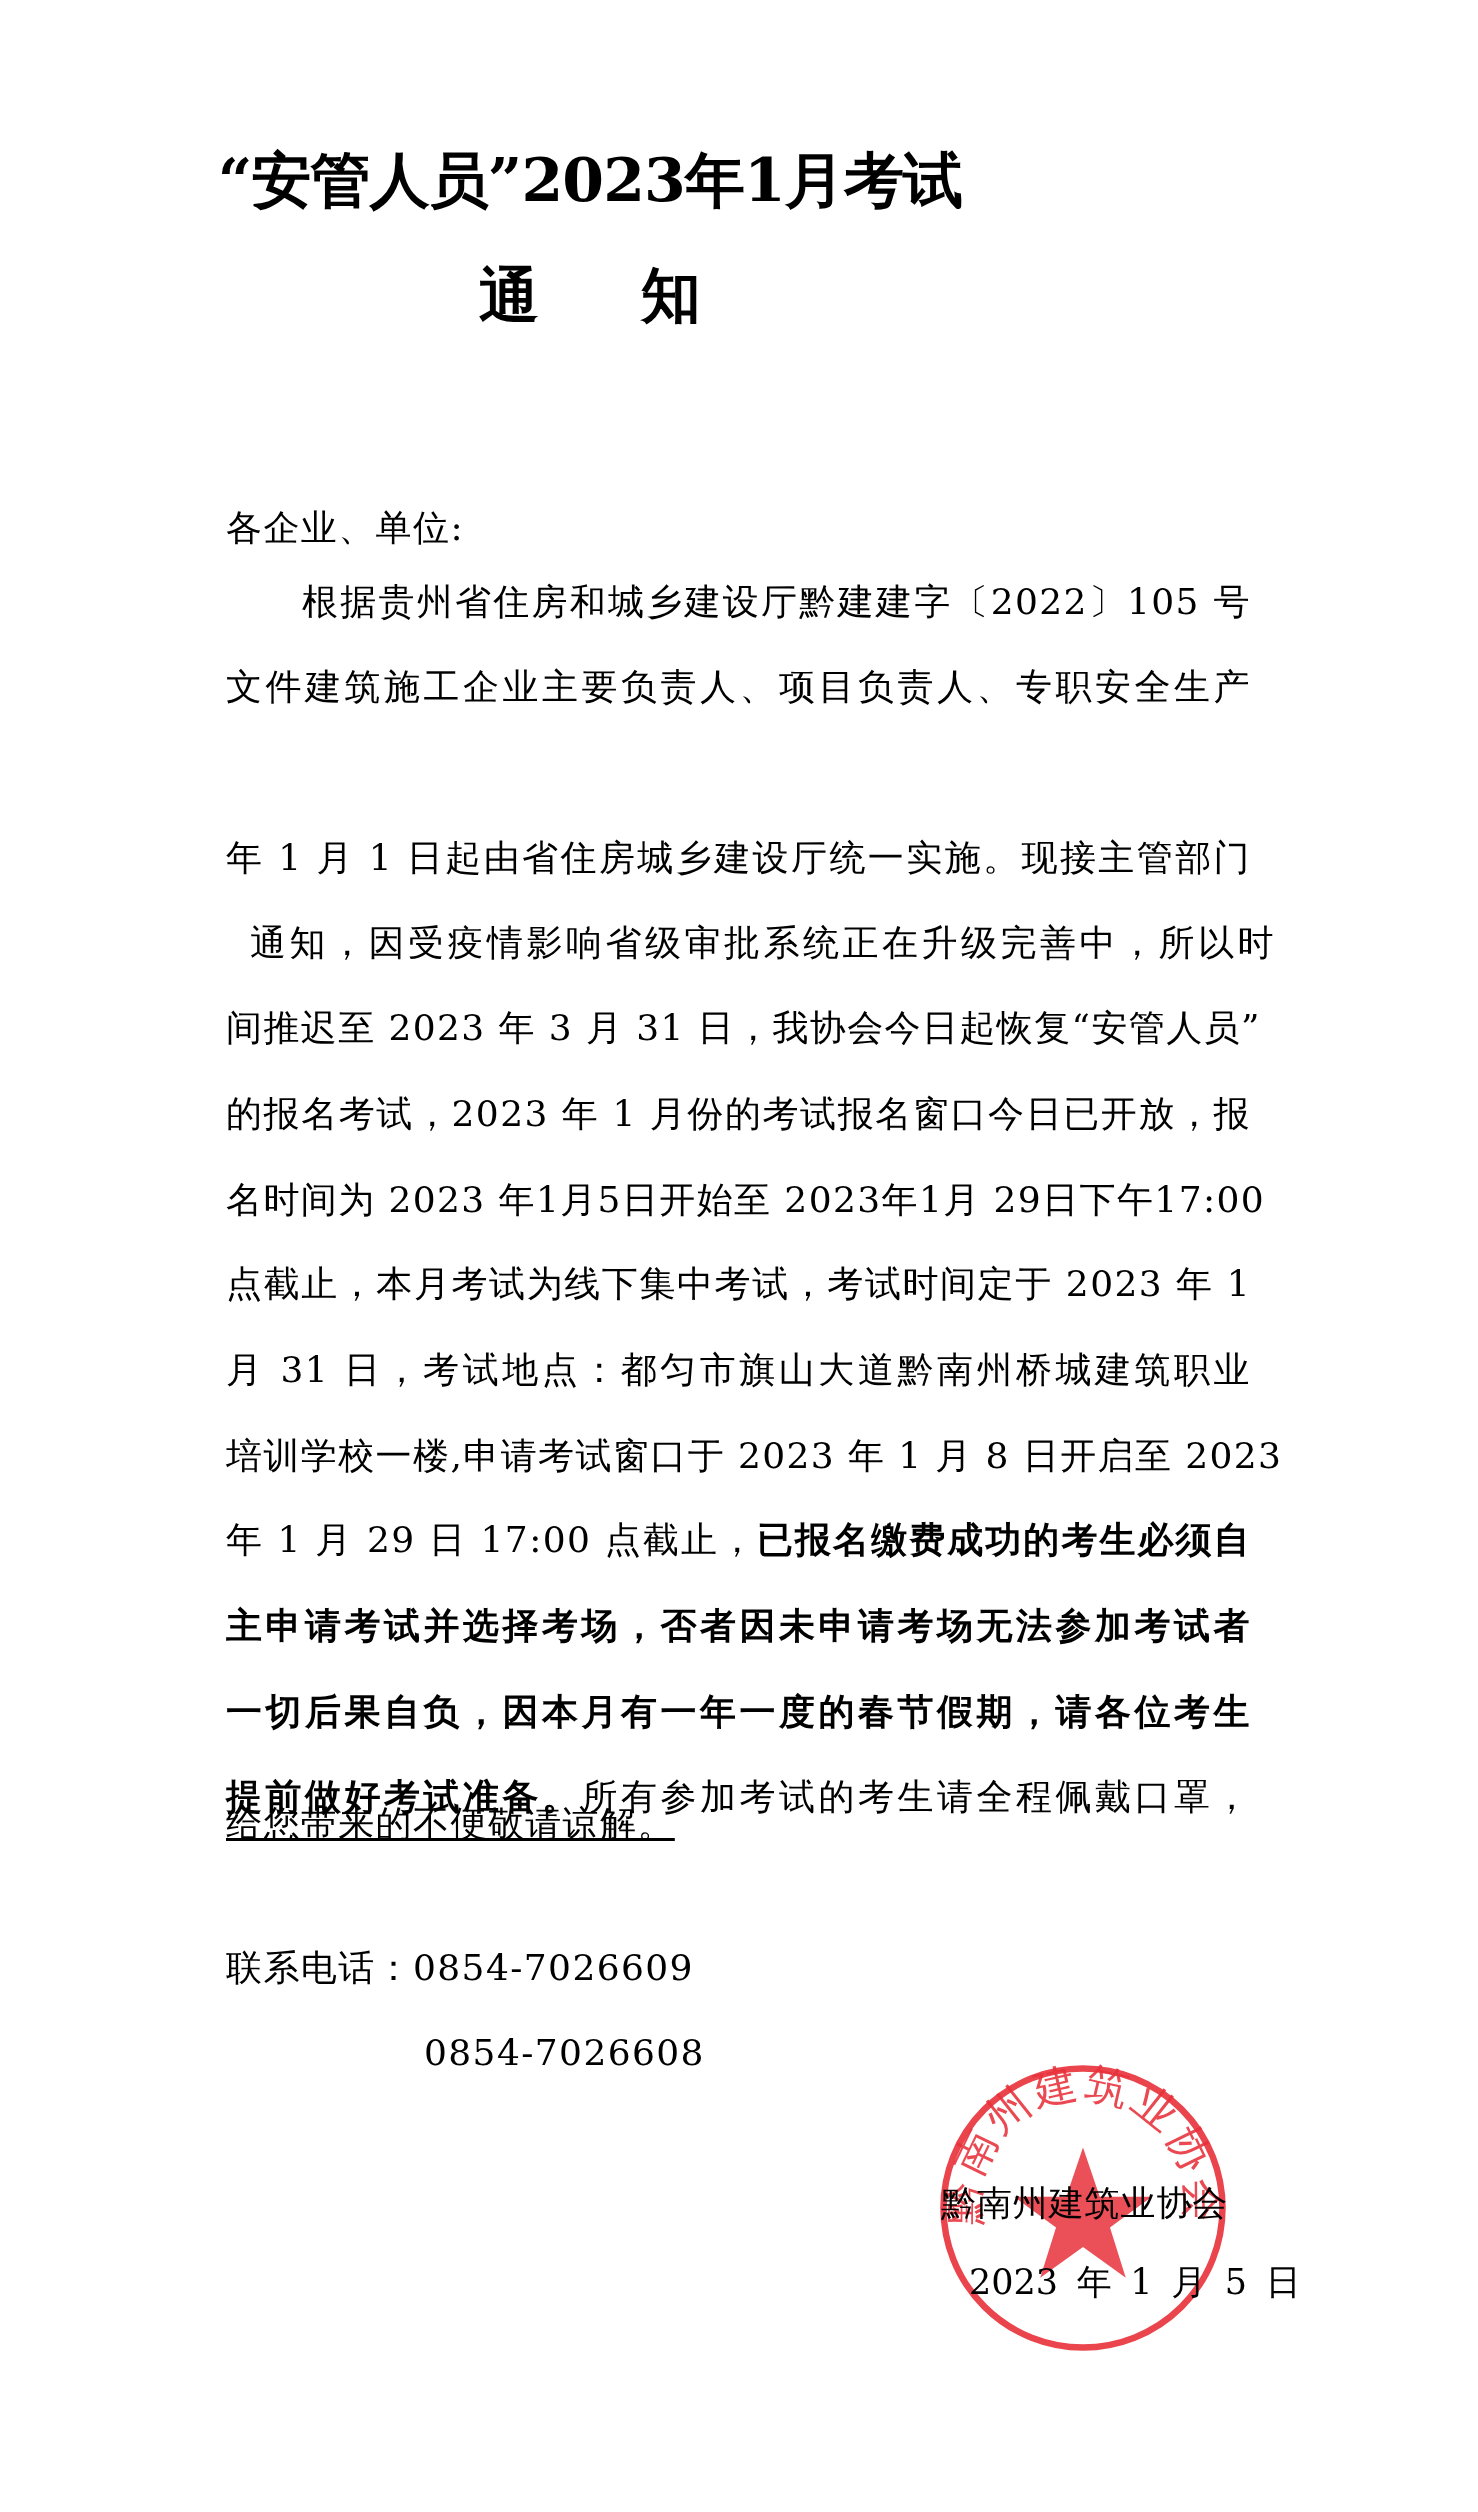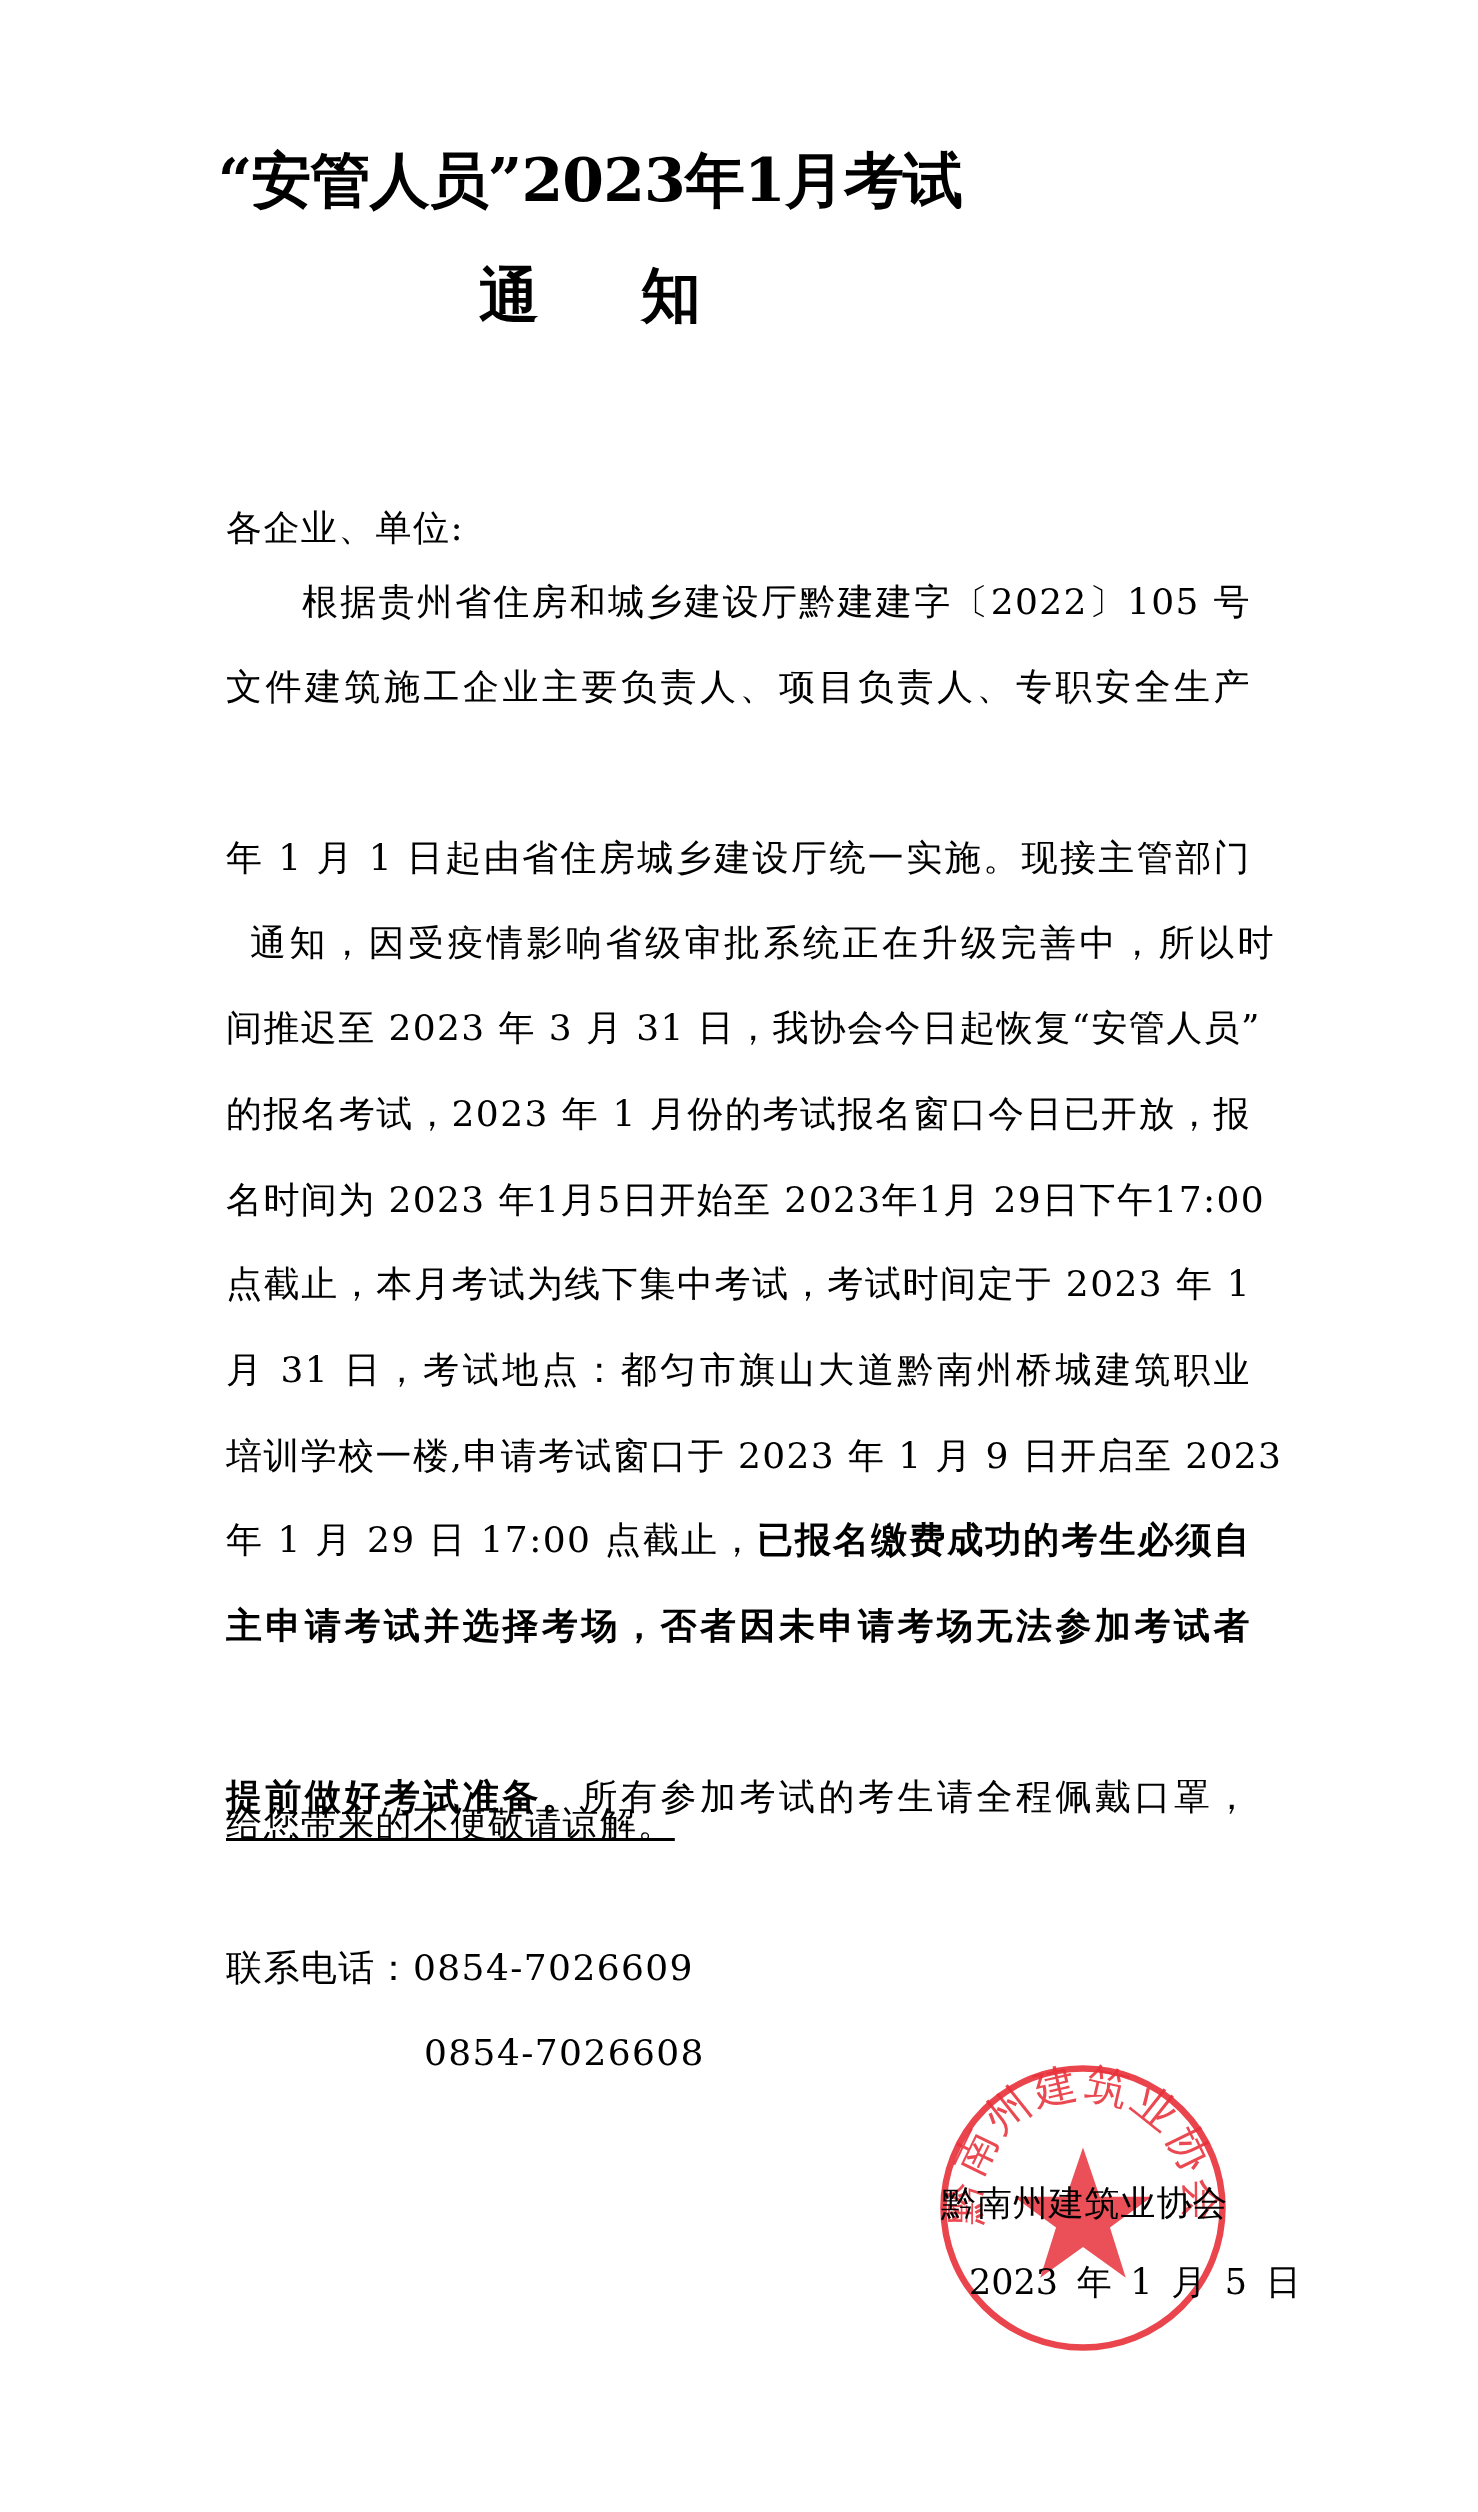"培训学校一楼,申请考试窗口于 2023 年 1 月" div.body-line { text: 9 -> 8 }
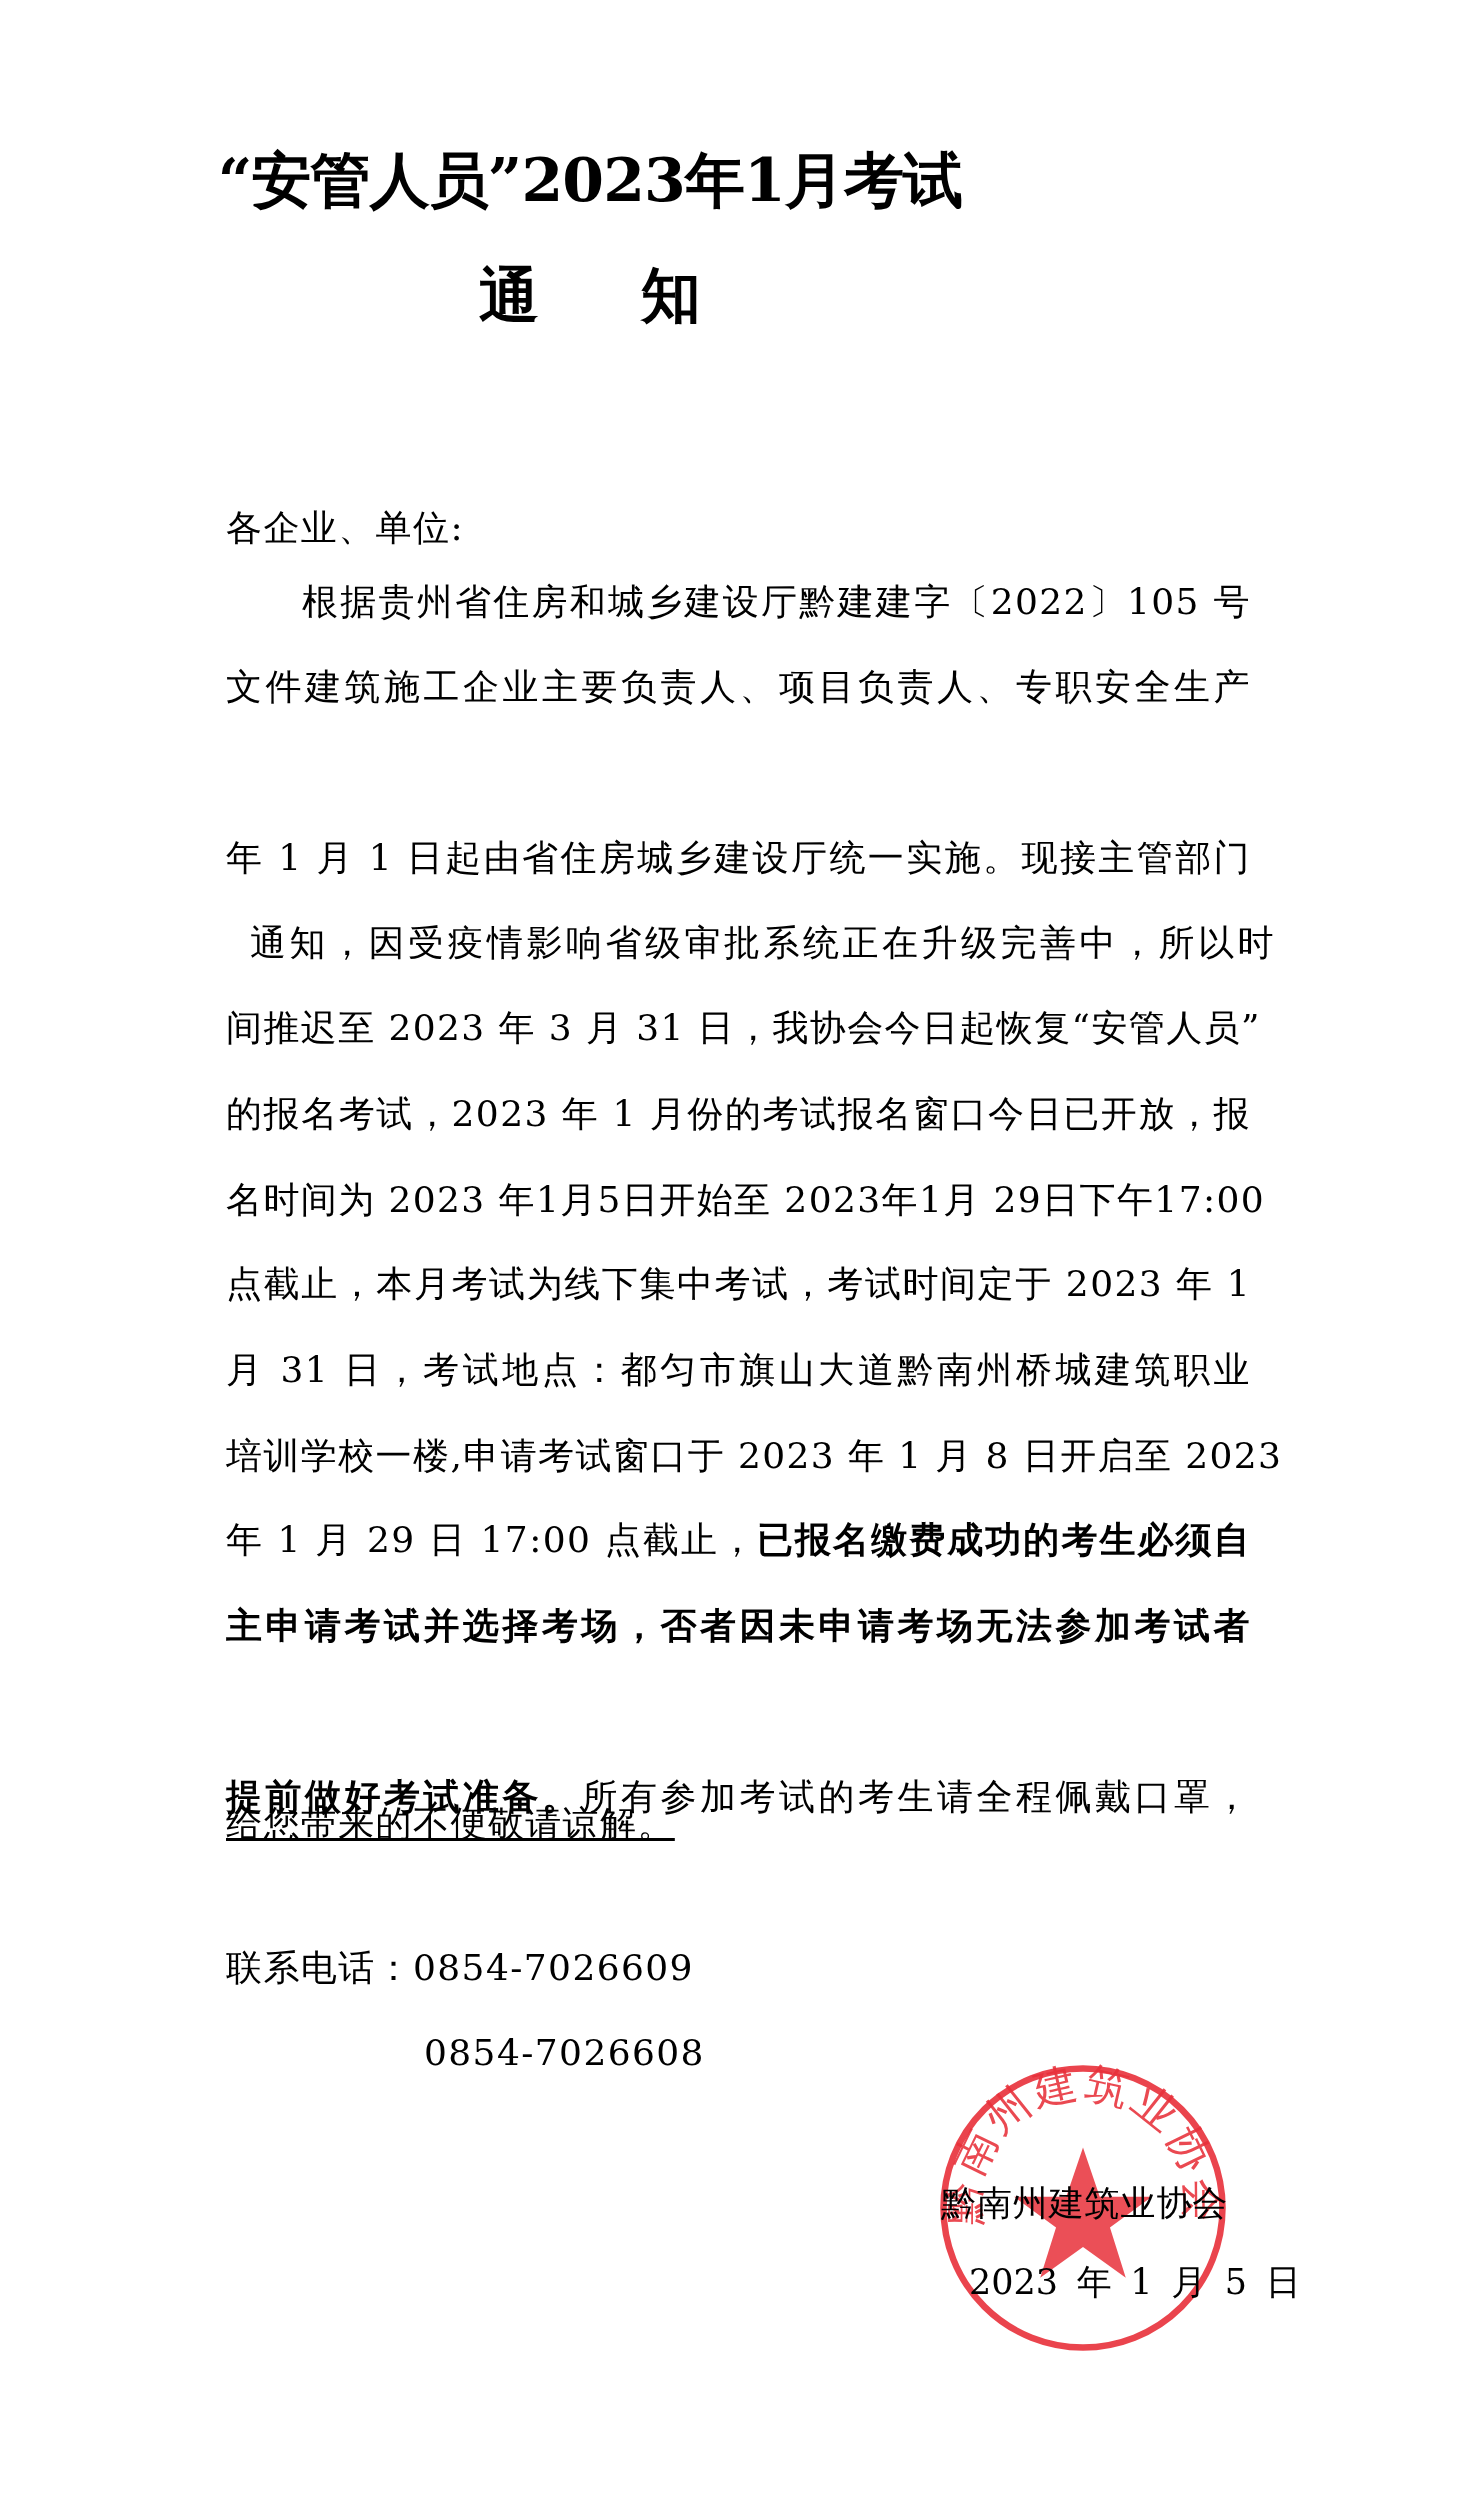"一切后果自负，因本月有一年一度的春节假期，请各位考生" div.body-line { html: none -> <div> <span>一切后果自负，因本月有一年一度的春节假期，请各位考生</span> </div> }
